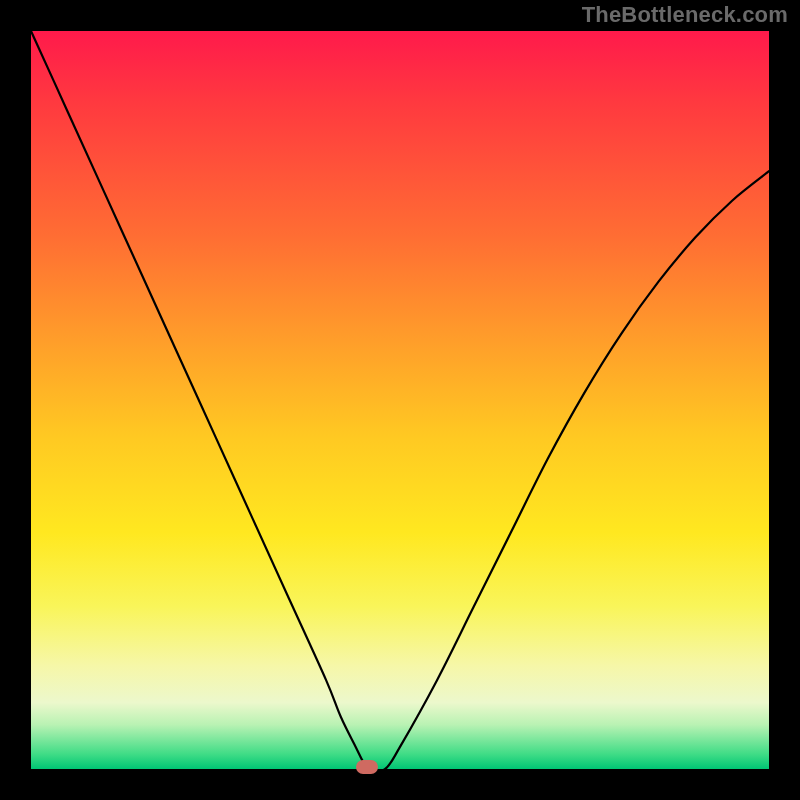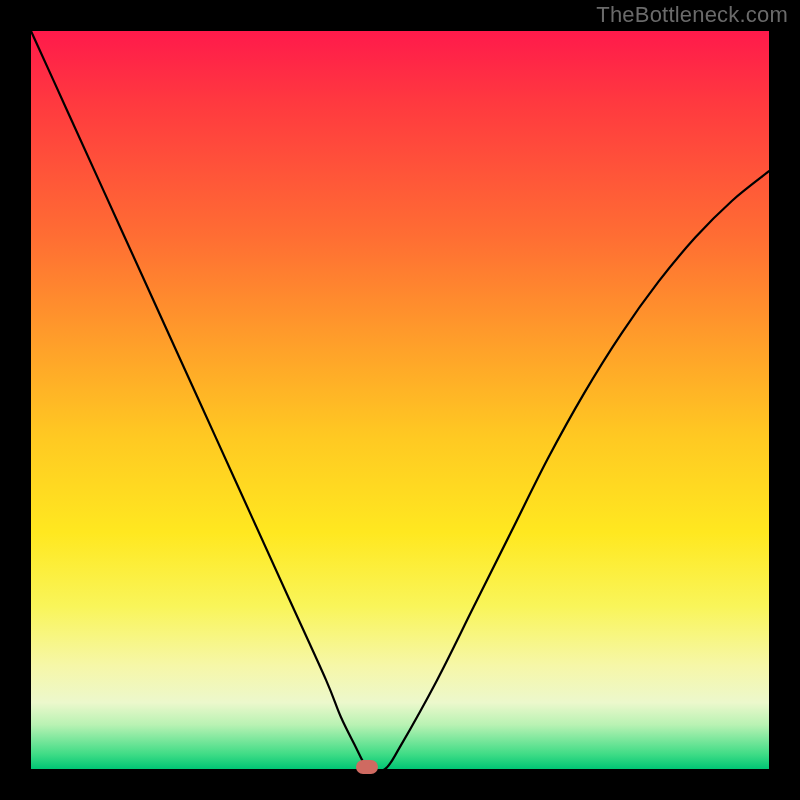"TheBottleneck.com" .watermark { font-weight: 400 -> 700 }
